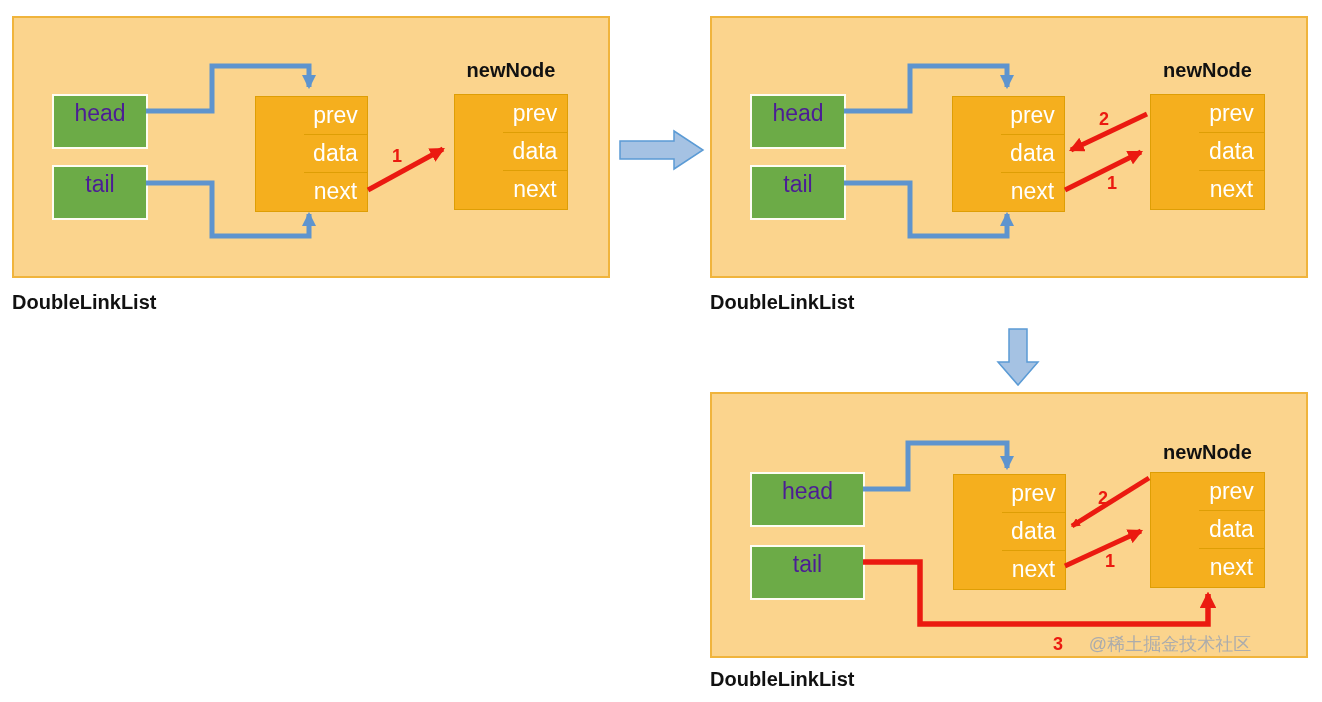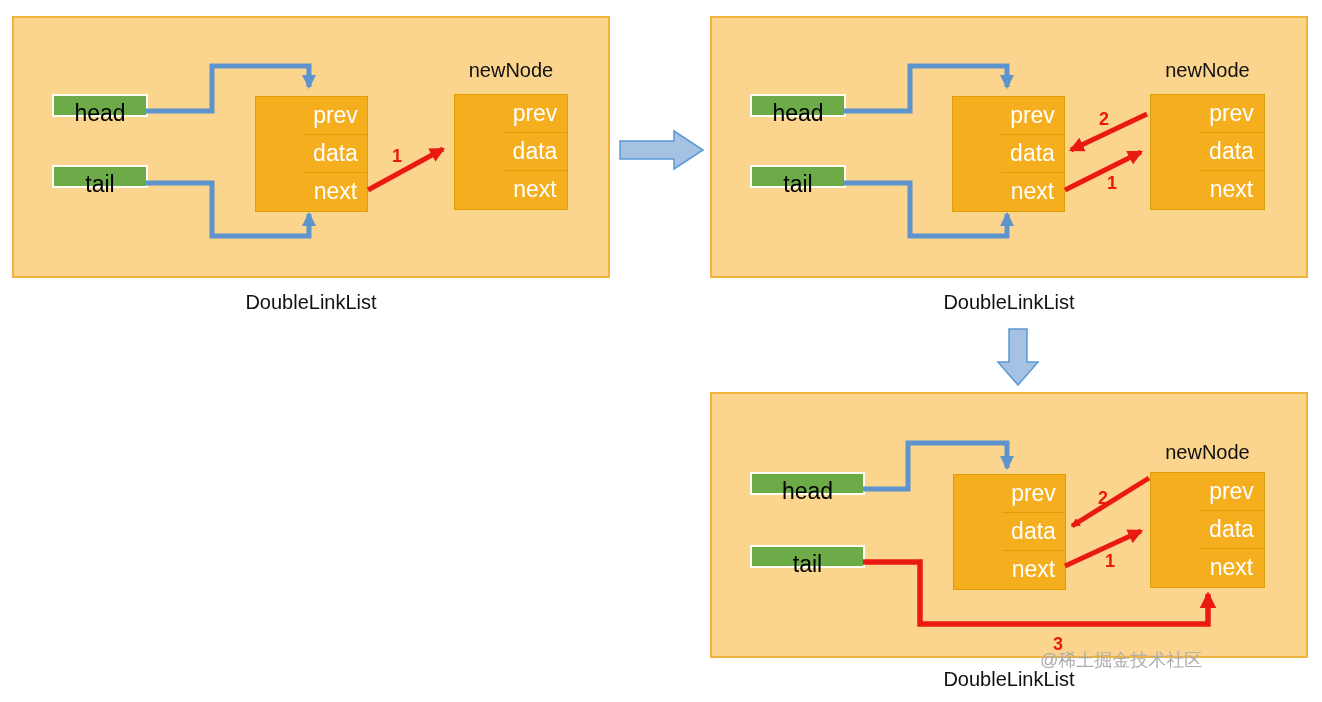"newNode" .nn-title { font-weight: normal -> bold }
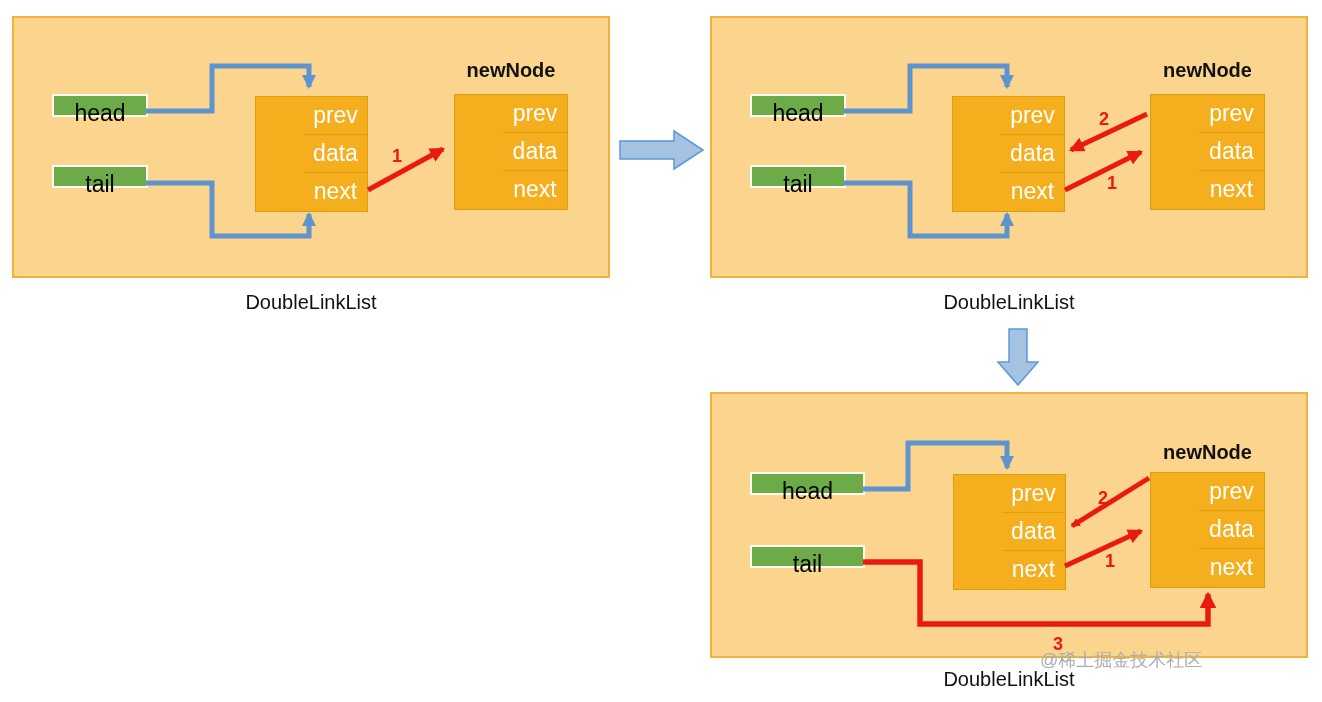"head" .pbox { color: #000000 -> #4c1d95; height: 23px -> 55px }
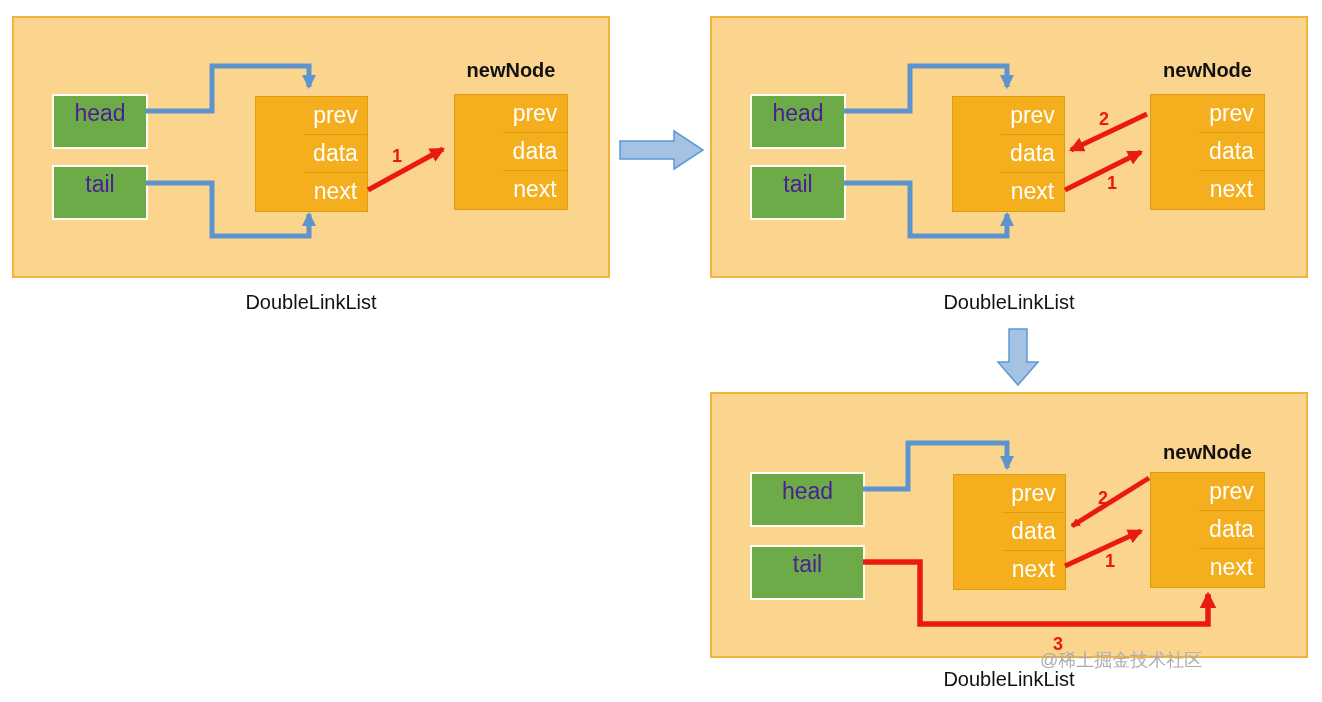"DoubleLinkList" .caption { font-weight: normal -> bold; text-align: center -> left }
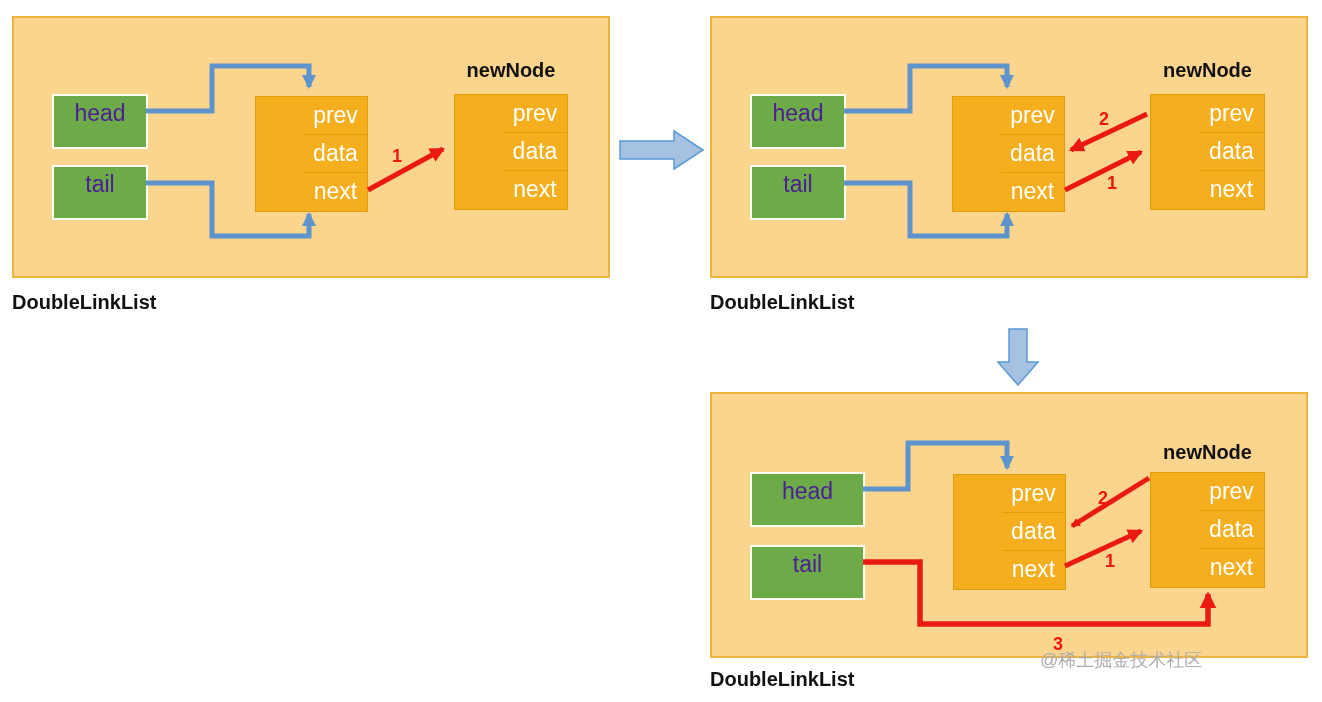"@稀土掘金技术社区" .watermark { text-align: left -> center; top: 648px -> 632px }
